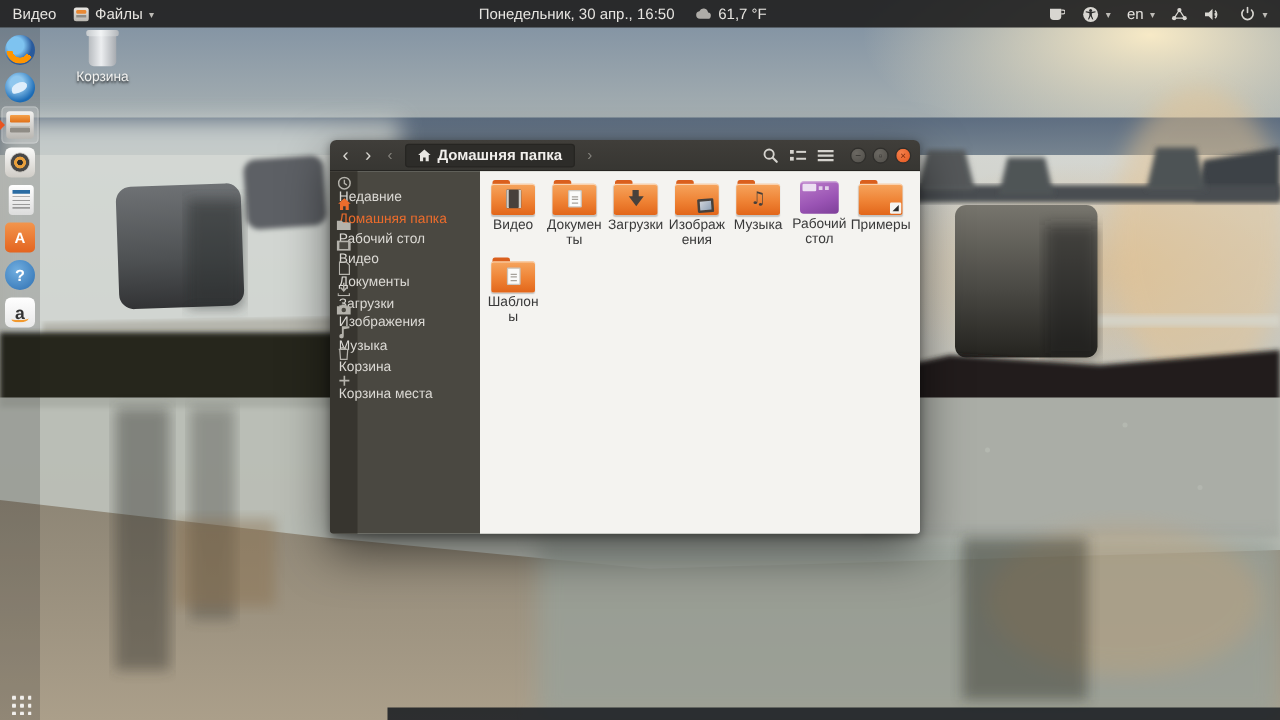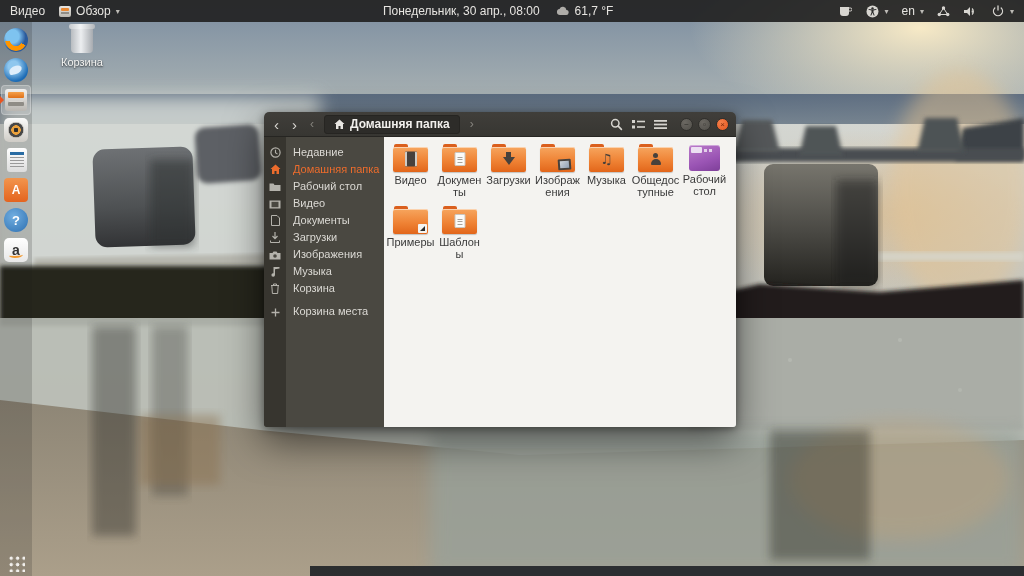"Обзор" span { text: Обзор -> Файлы }
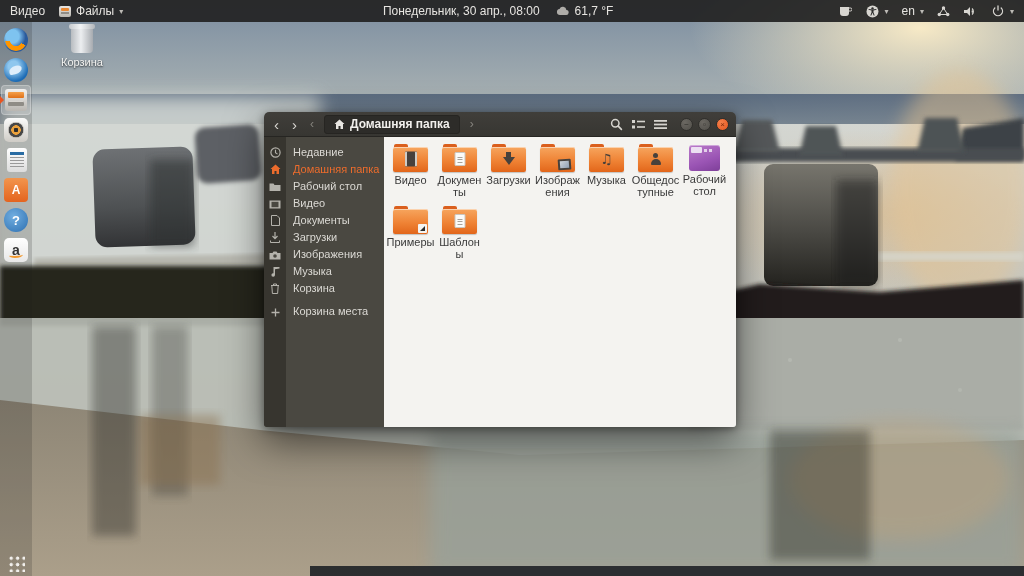"Понедельник, 30 апр., 08:00" span.tb-item { text: 08:00 -> 16:50 }
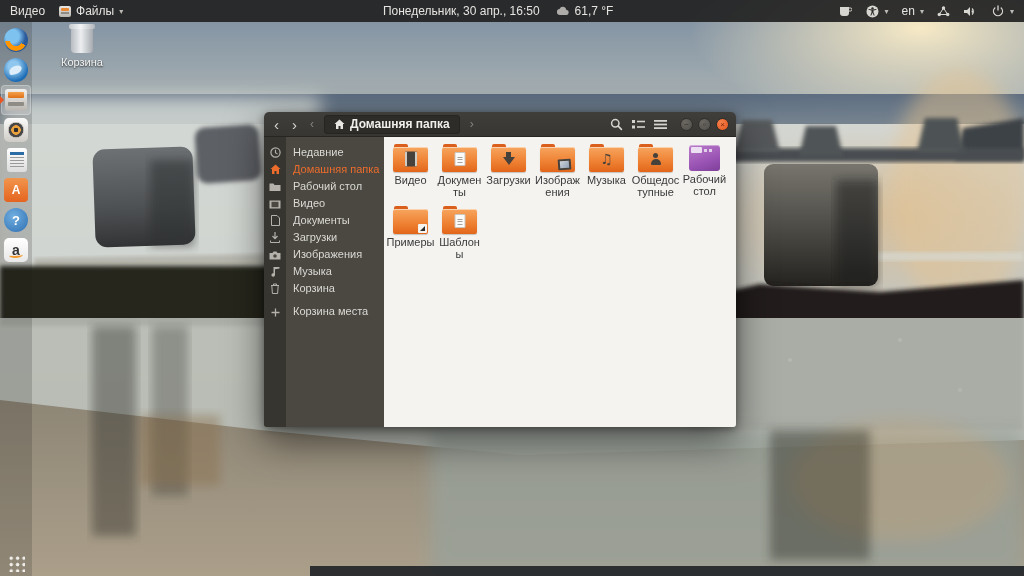"Недавние" .sb-row { align-items: flex-end -> flex-start; flex-direction: none -> column }
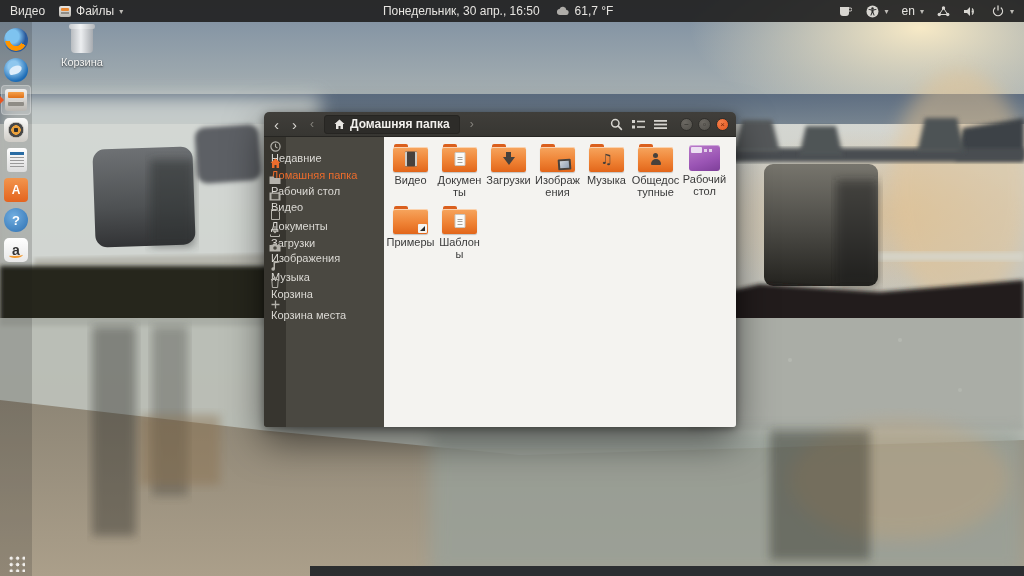"Общедоступные" div.fitem { html: <div> <div> <div></div> <div></div> <div></div> </div> <div>Общедоступные</div> </div> -> none }
